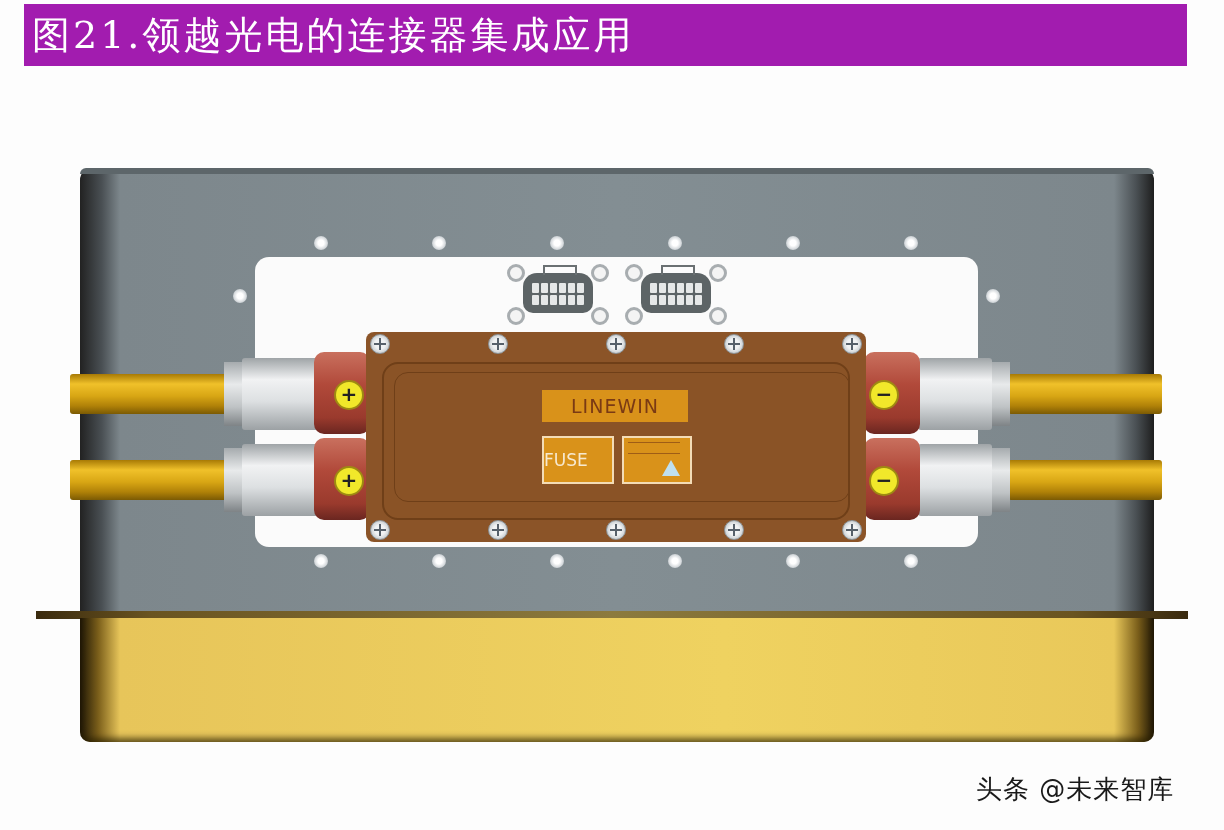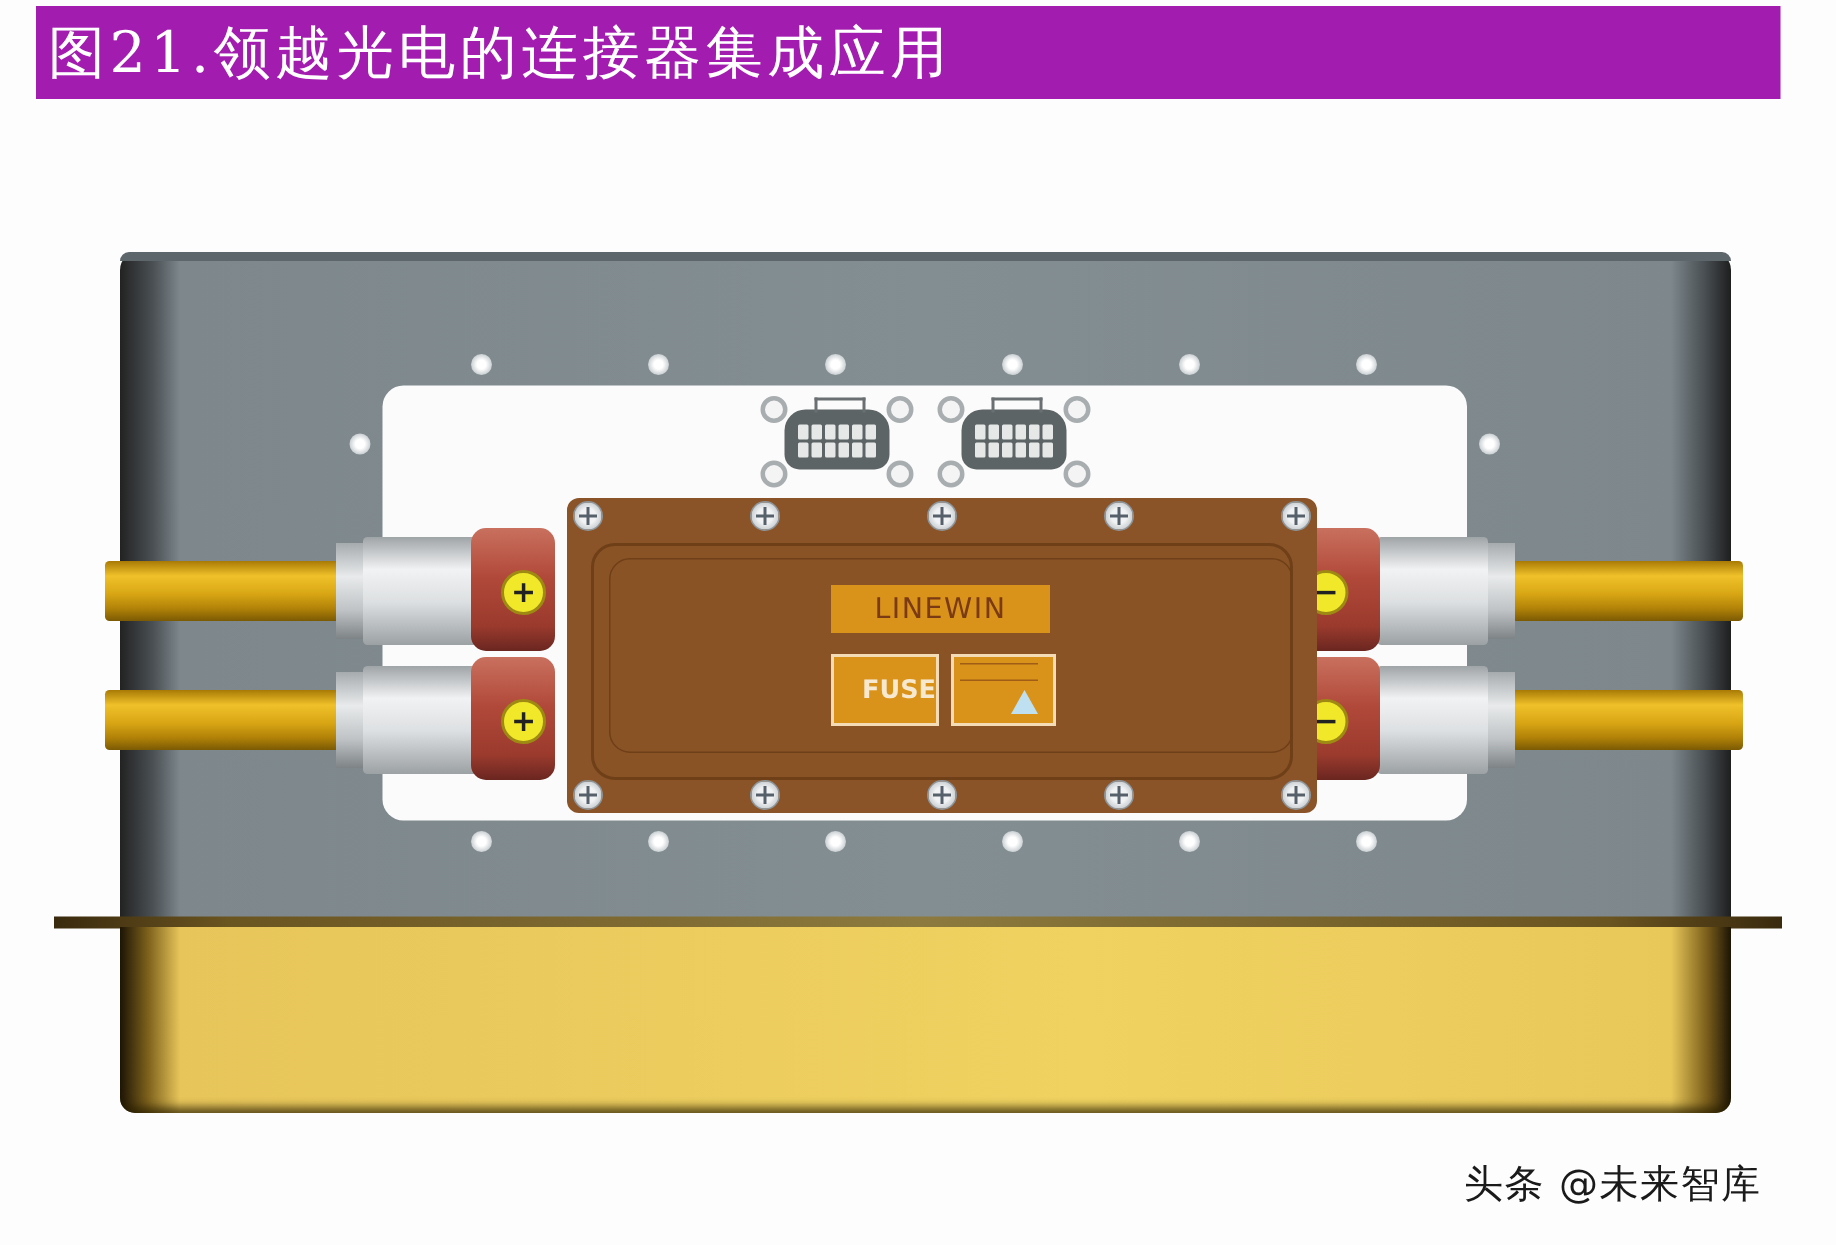"LINEWIN" .jbox { left: 378px -> 366px }
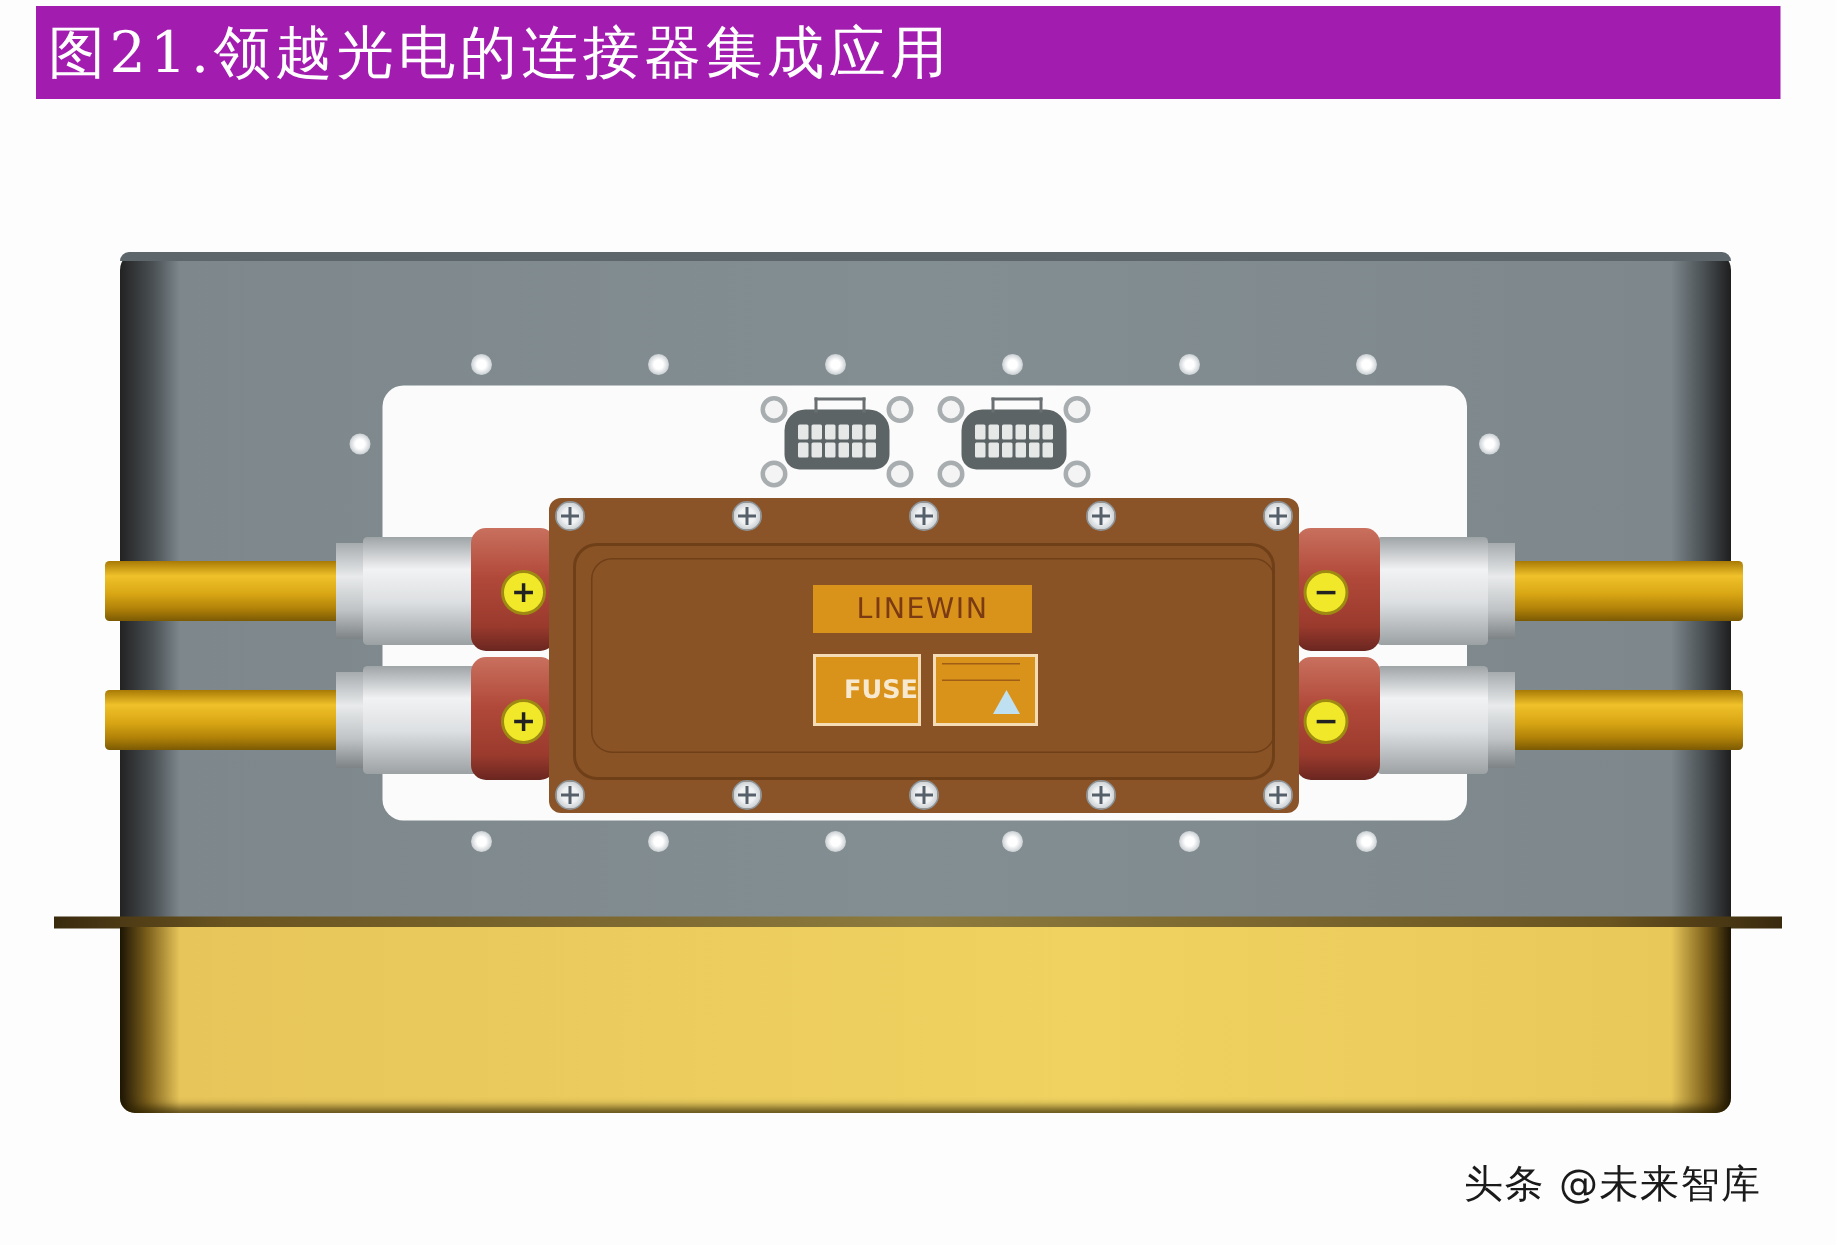"FUSE" .label-fuse { font-weight: bold -> normal; text-align: right -> left }
